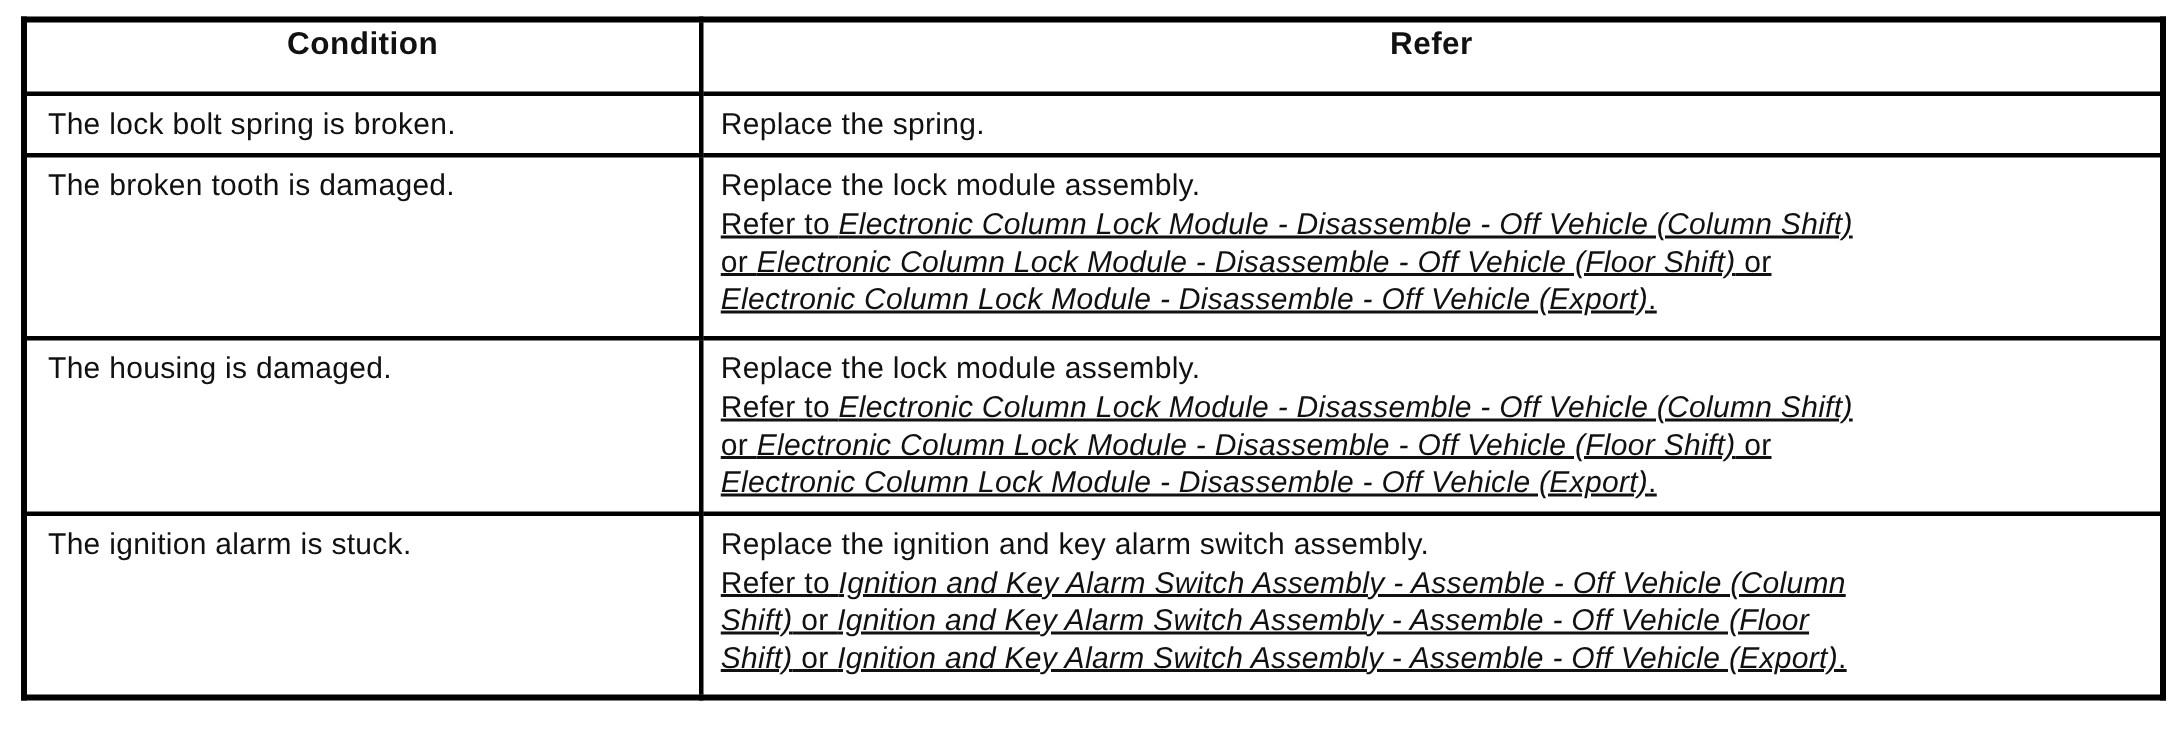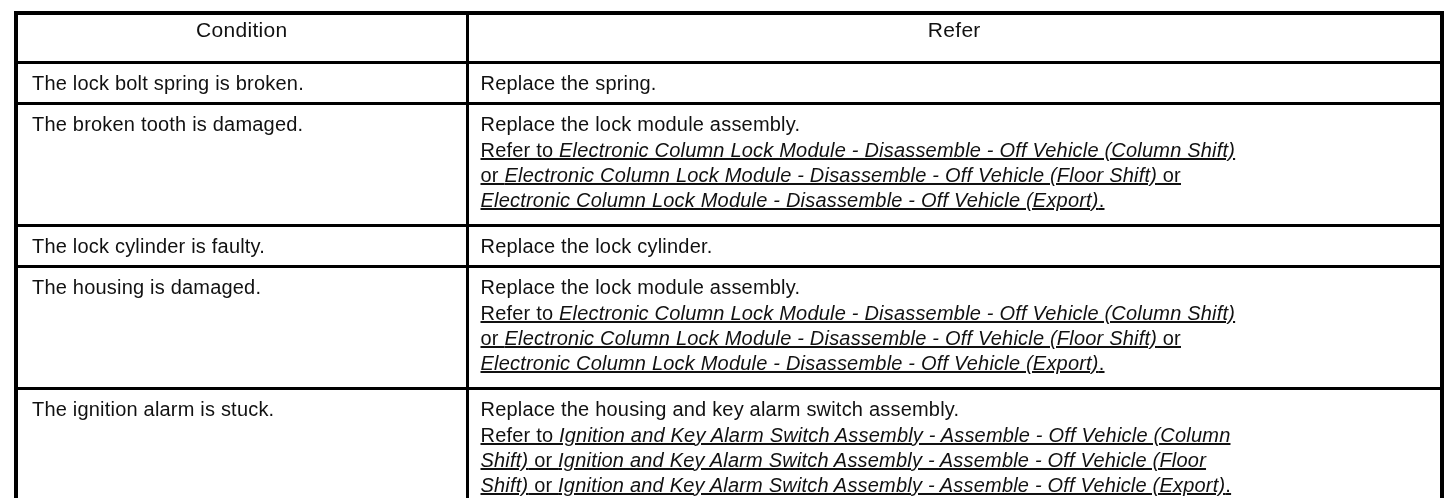"Condition" .diag-table th { font-weight: normal -> bold }
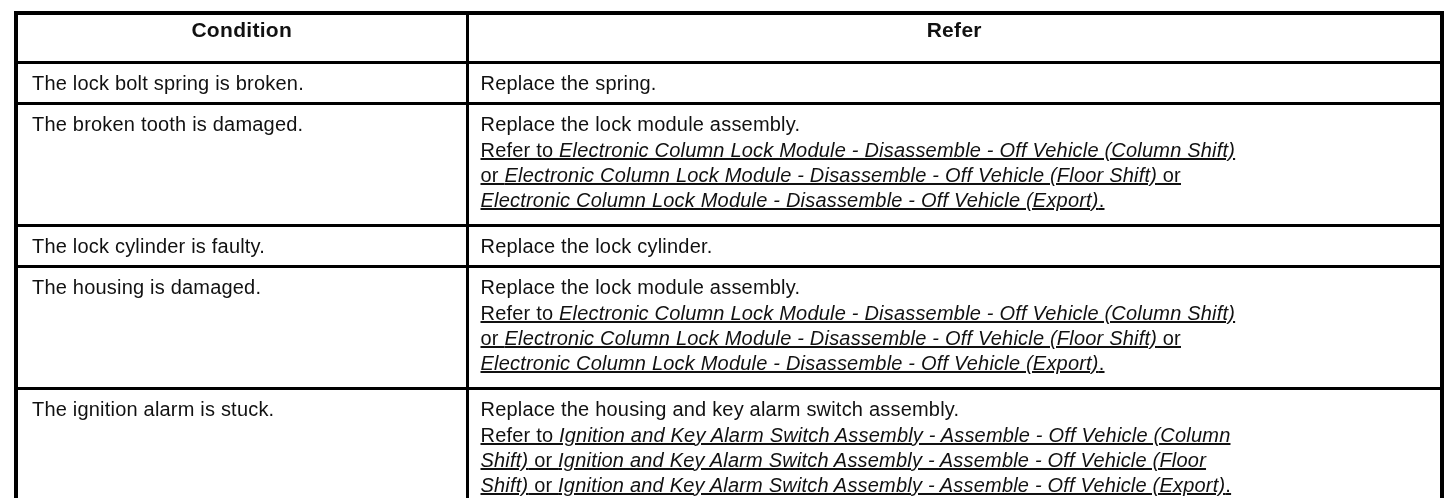"The lock cylinder is faulty." tr { html: <tr> <td> <p>The lock cylinder is faulty.</p> </td> <td> <p>Replace the lock cylinder.</p> </td> </tr> -> none }
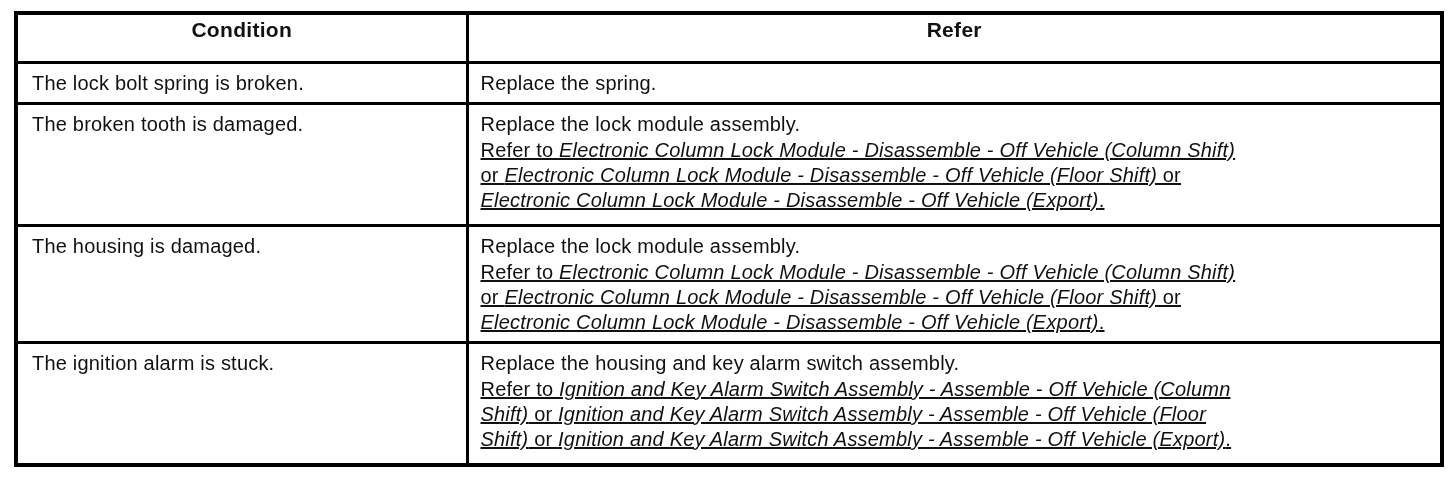"Replace the housing and key" p.cell-text { text: housing -> ignition }
